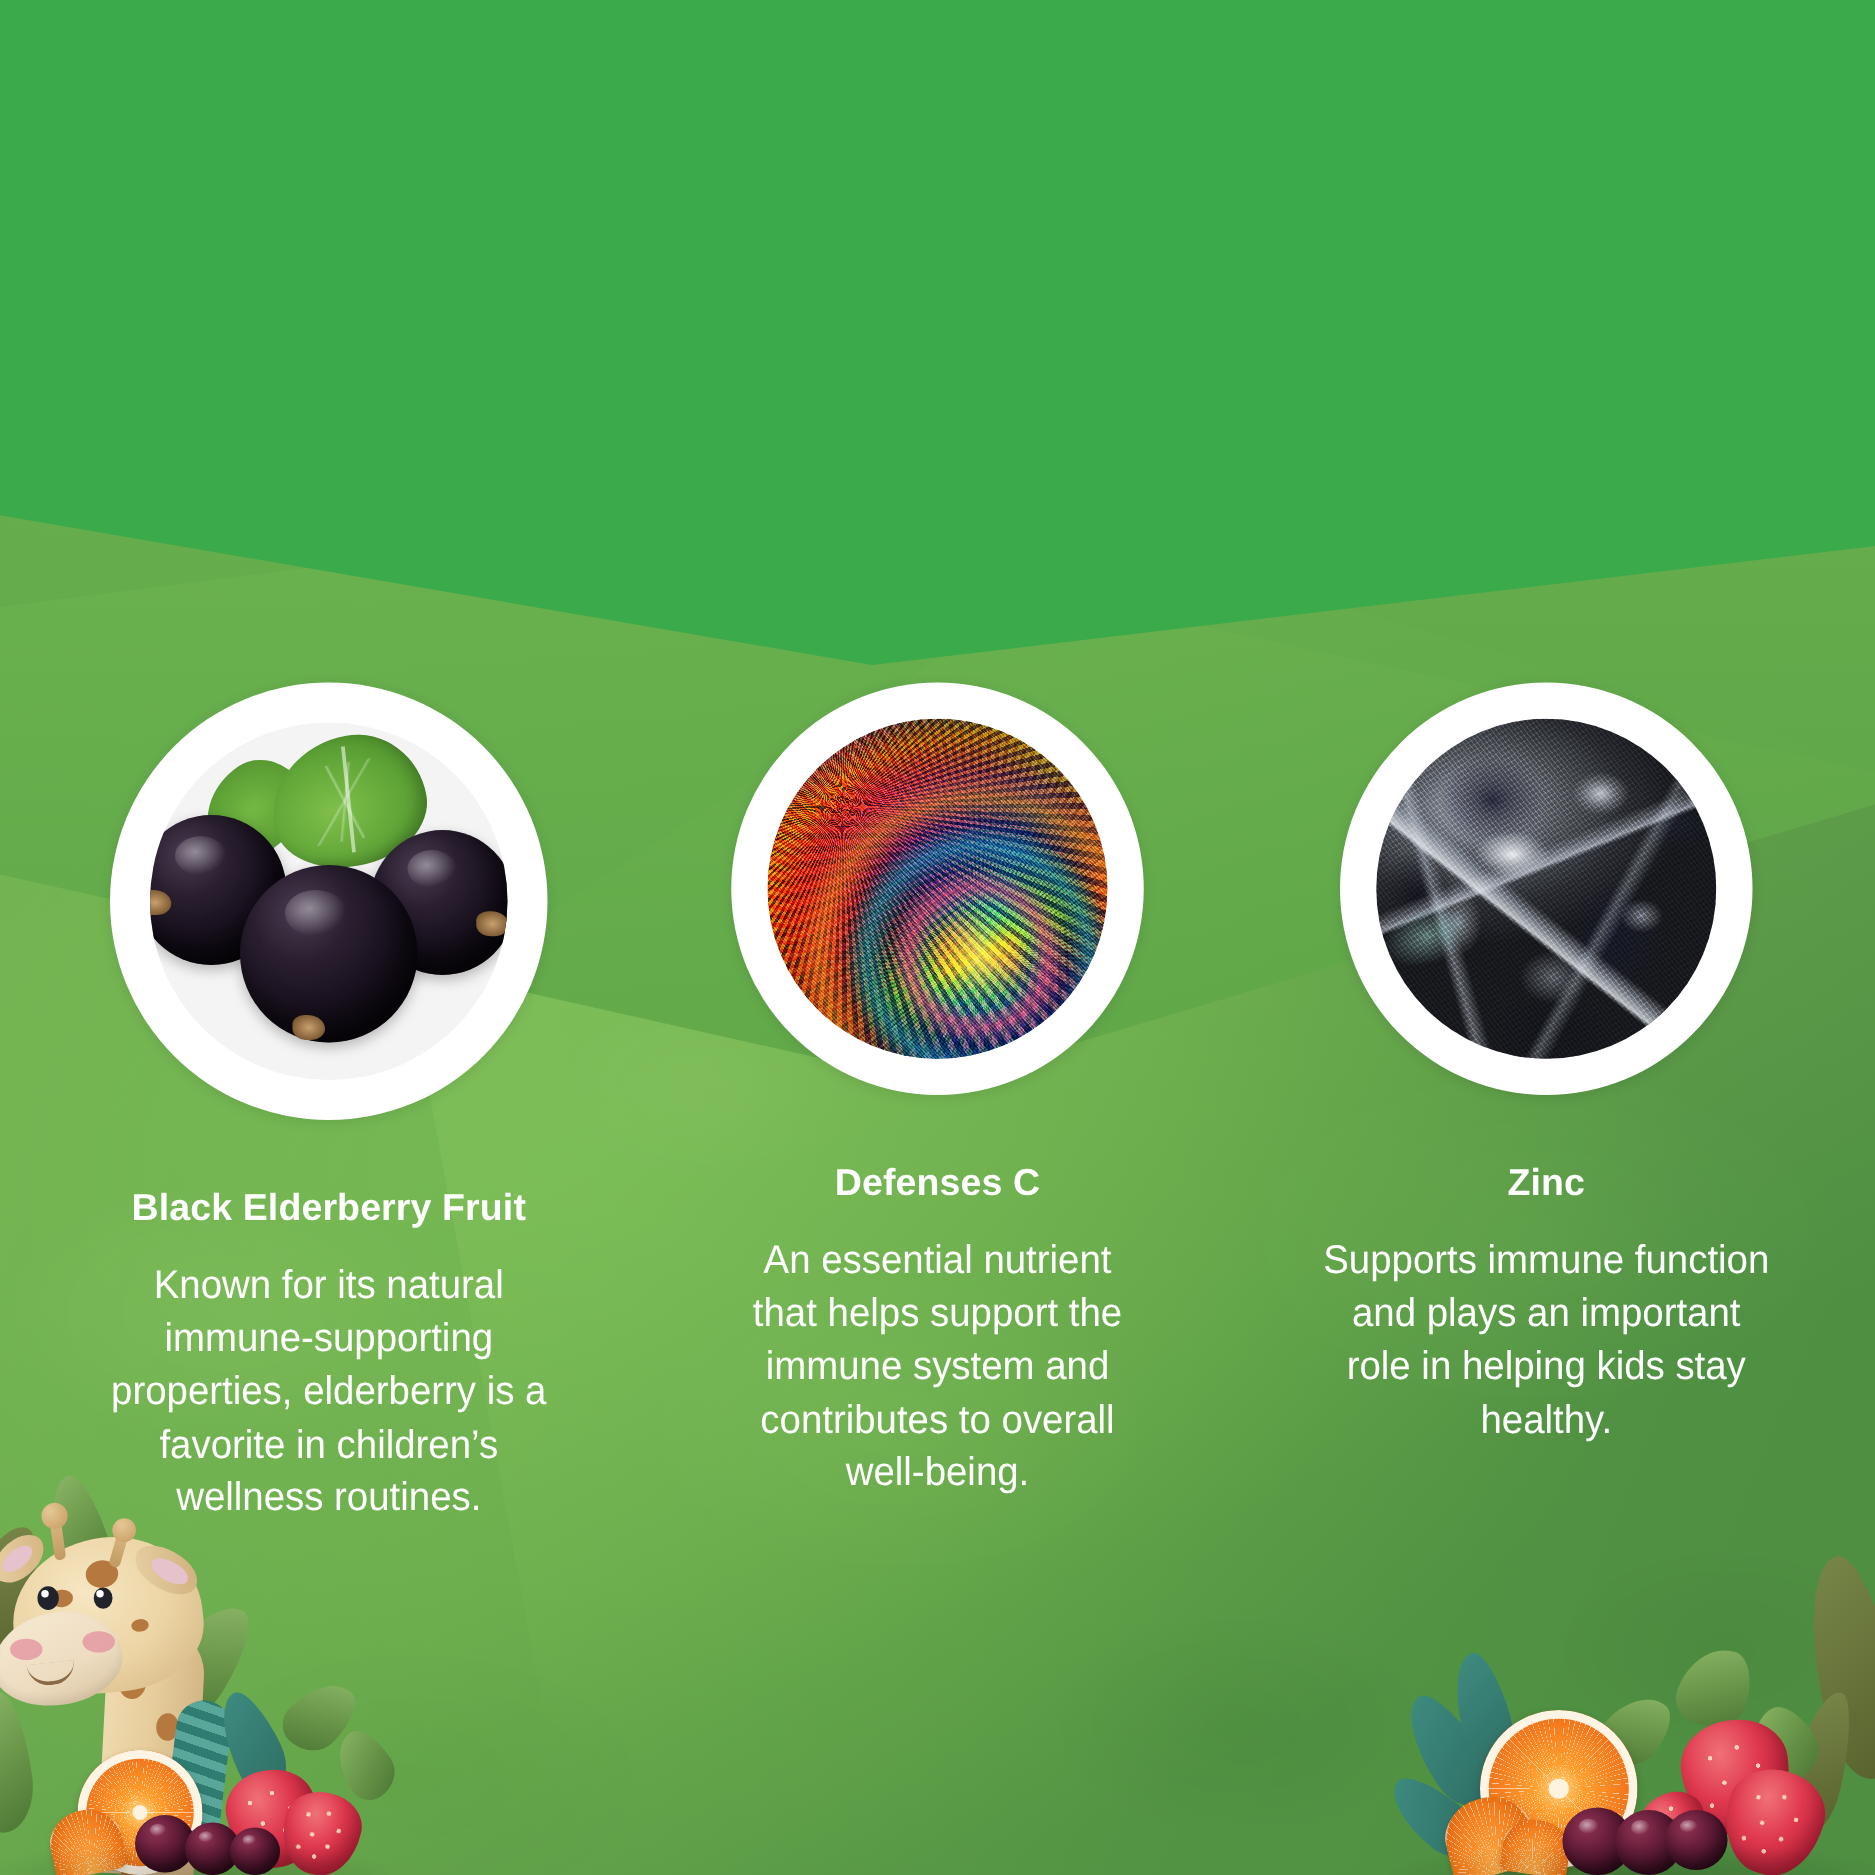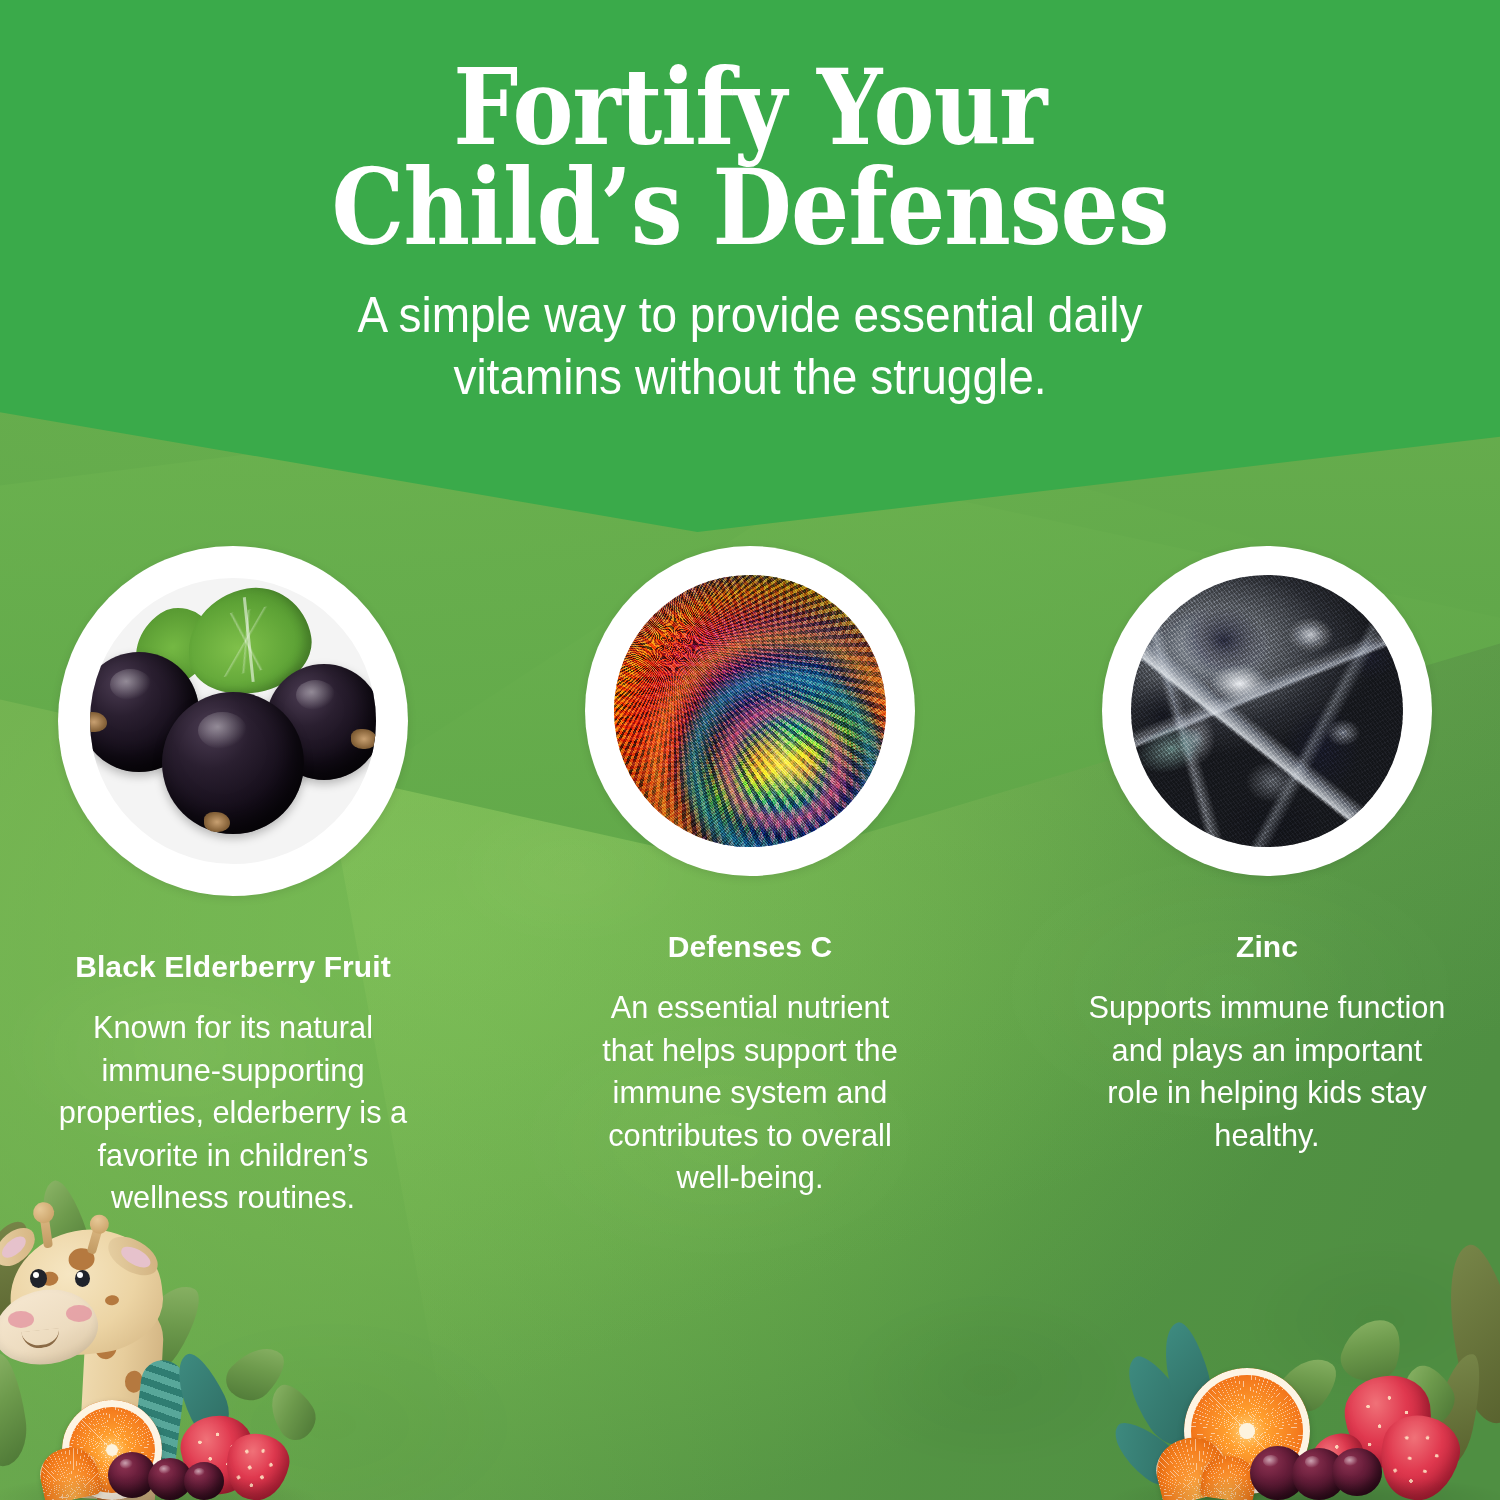"Fortify Your" div.header-text { html: <div> <h1> <span>Fortify Your</span> <span>Child’s Defenses</span> </h1> <p> <span>A simple way to provide essential daily</span> <span>vitamins without the struggle.</span> </p> </div> -> none }
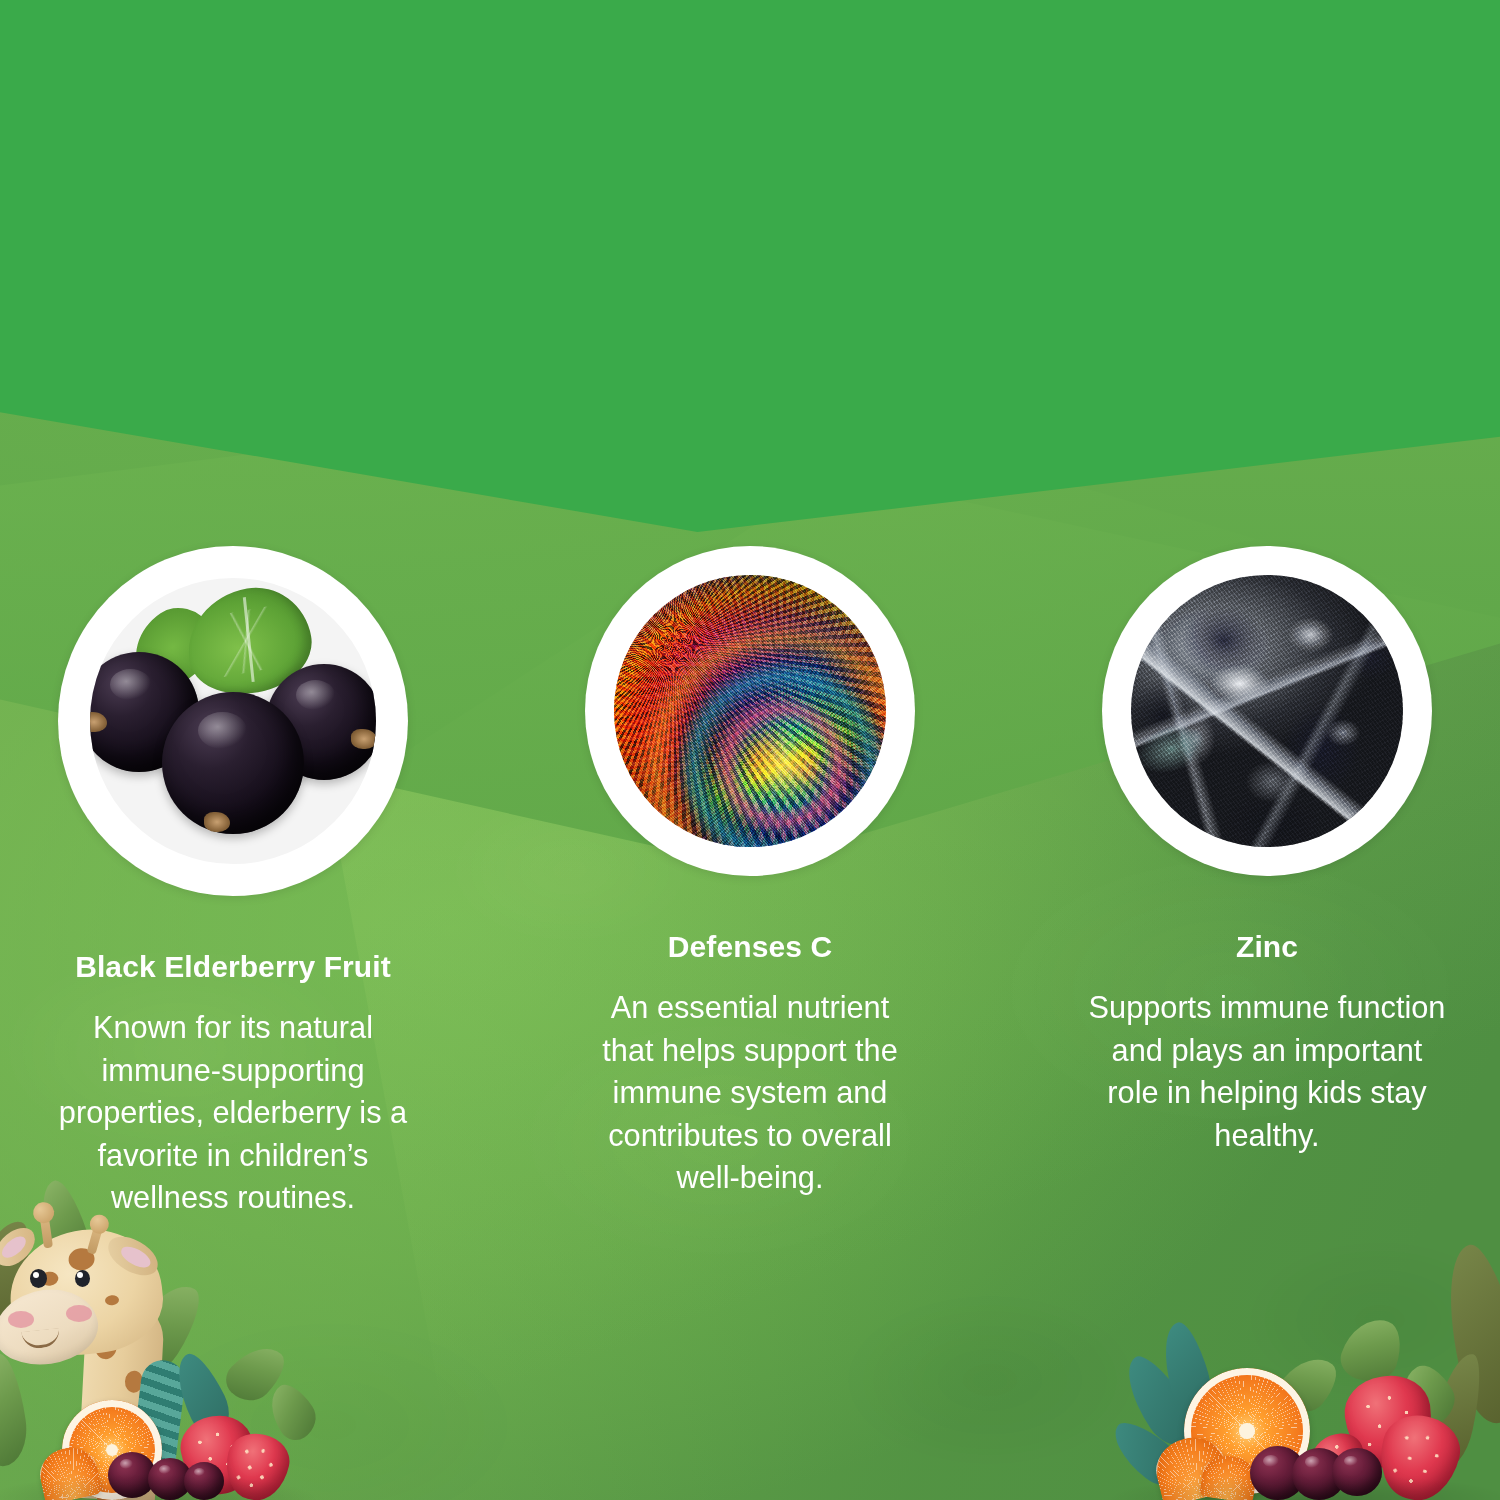"Black Elderberry Fruit" .cards { justify-content: space-between -> center }
